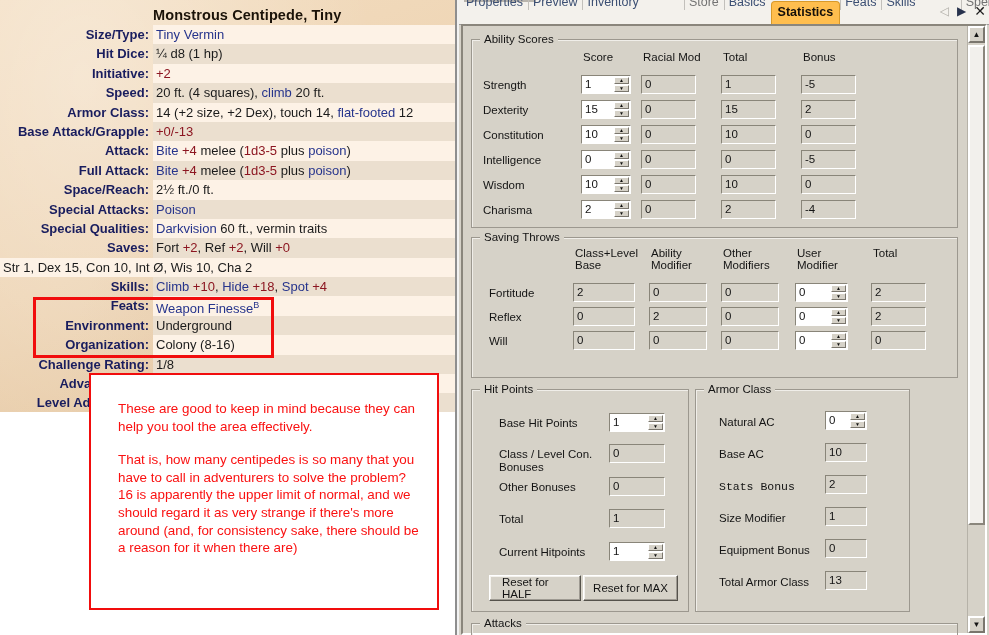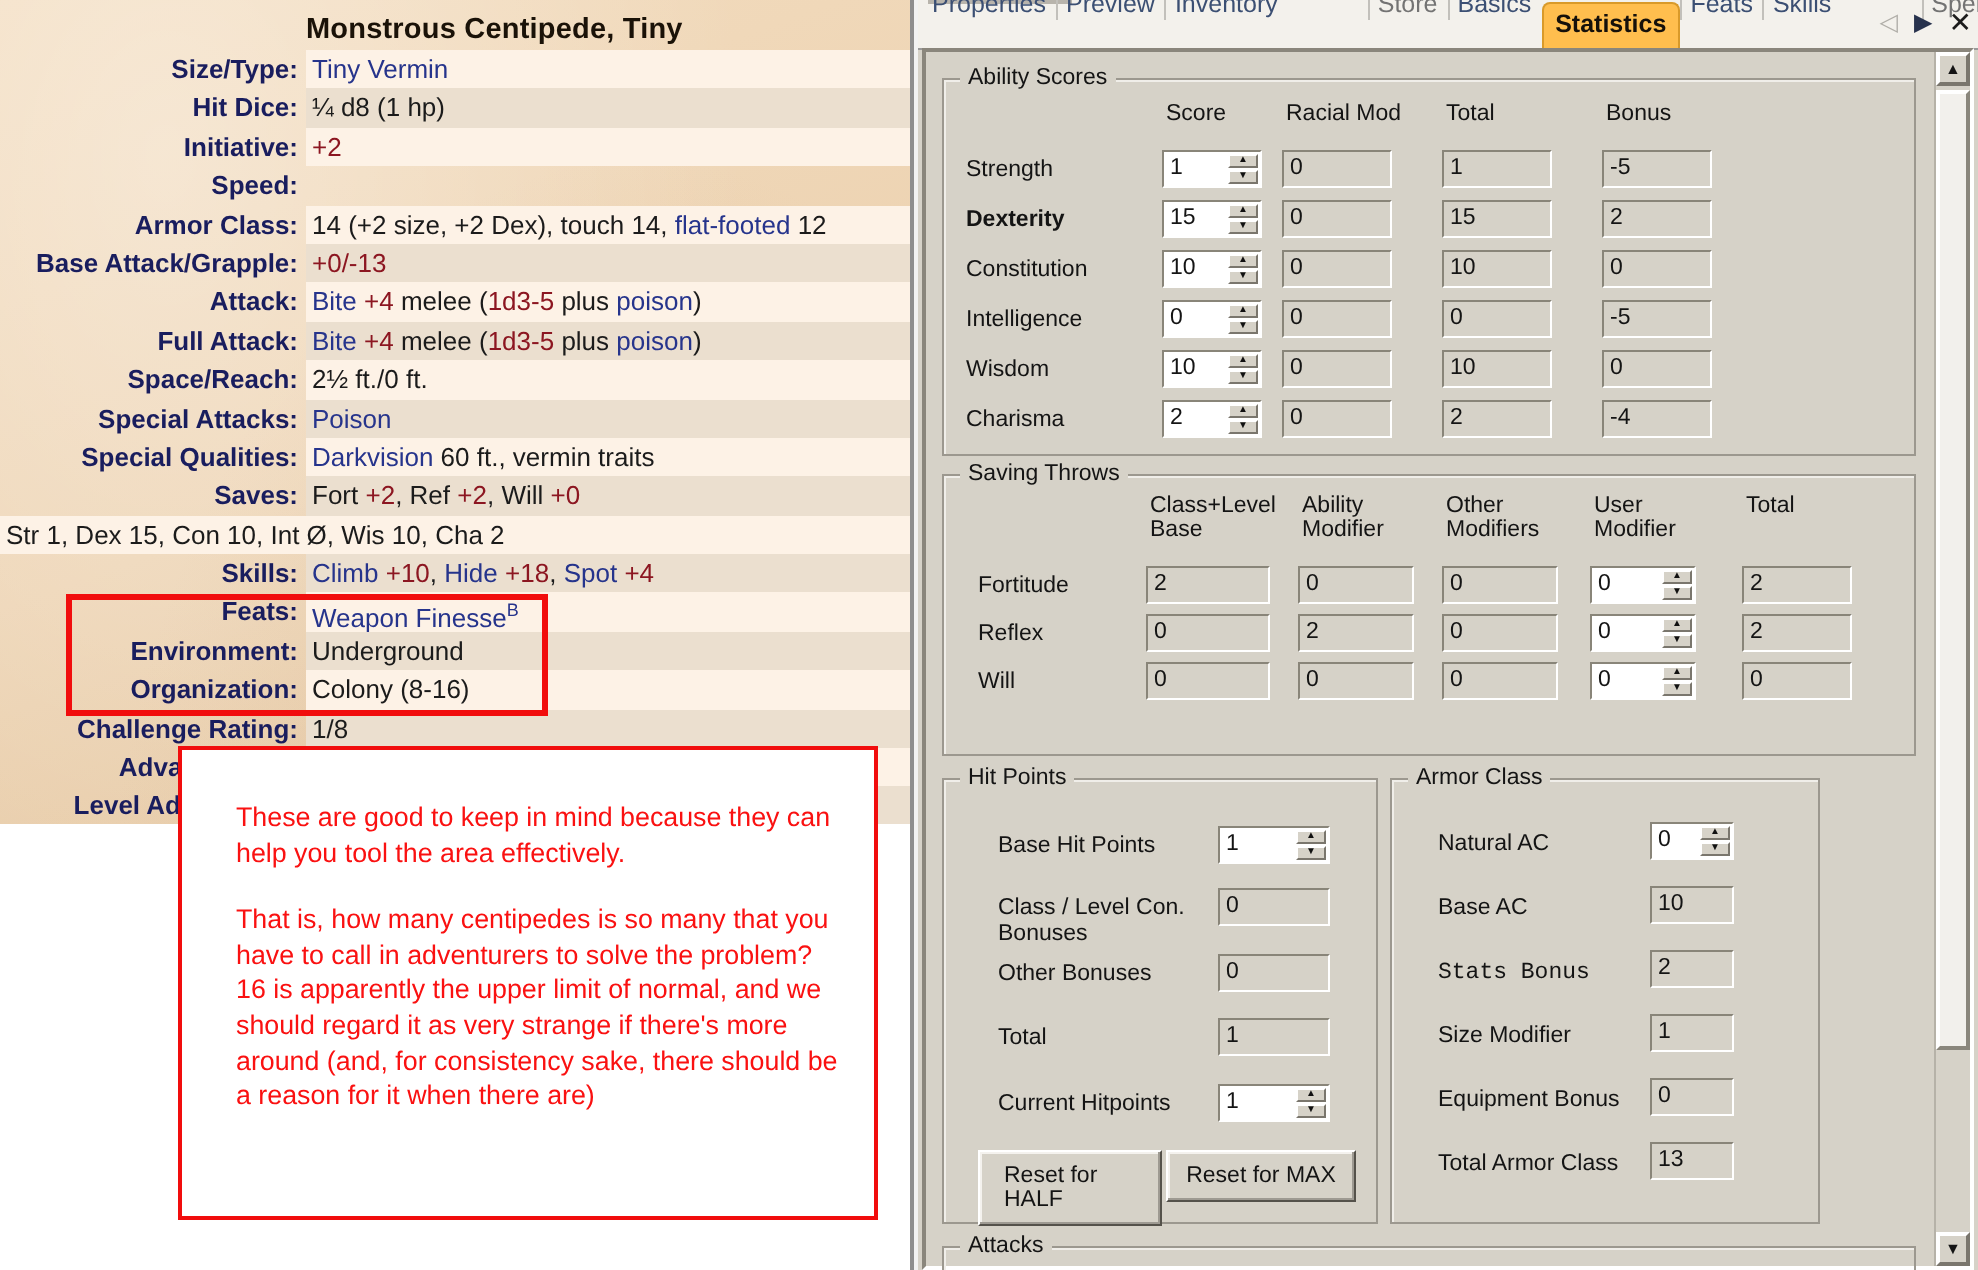"20 ft. (4 squares), climb" div.val { html: none -> <div>20 ft. (4 squares), <span>climb</span> 20 ft.</div> }
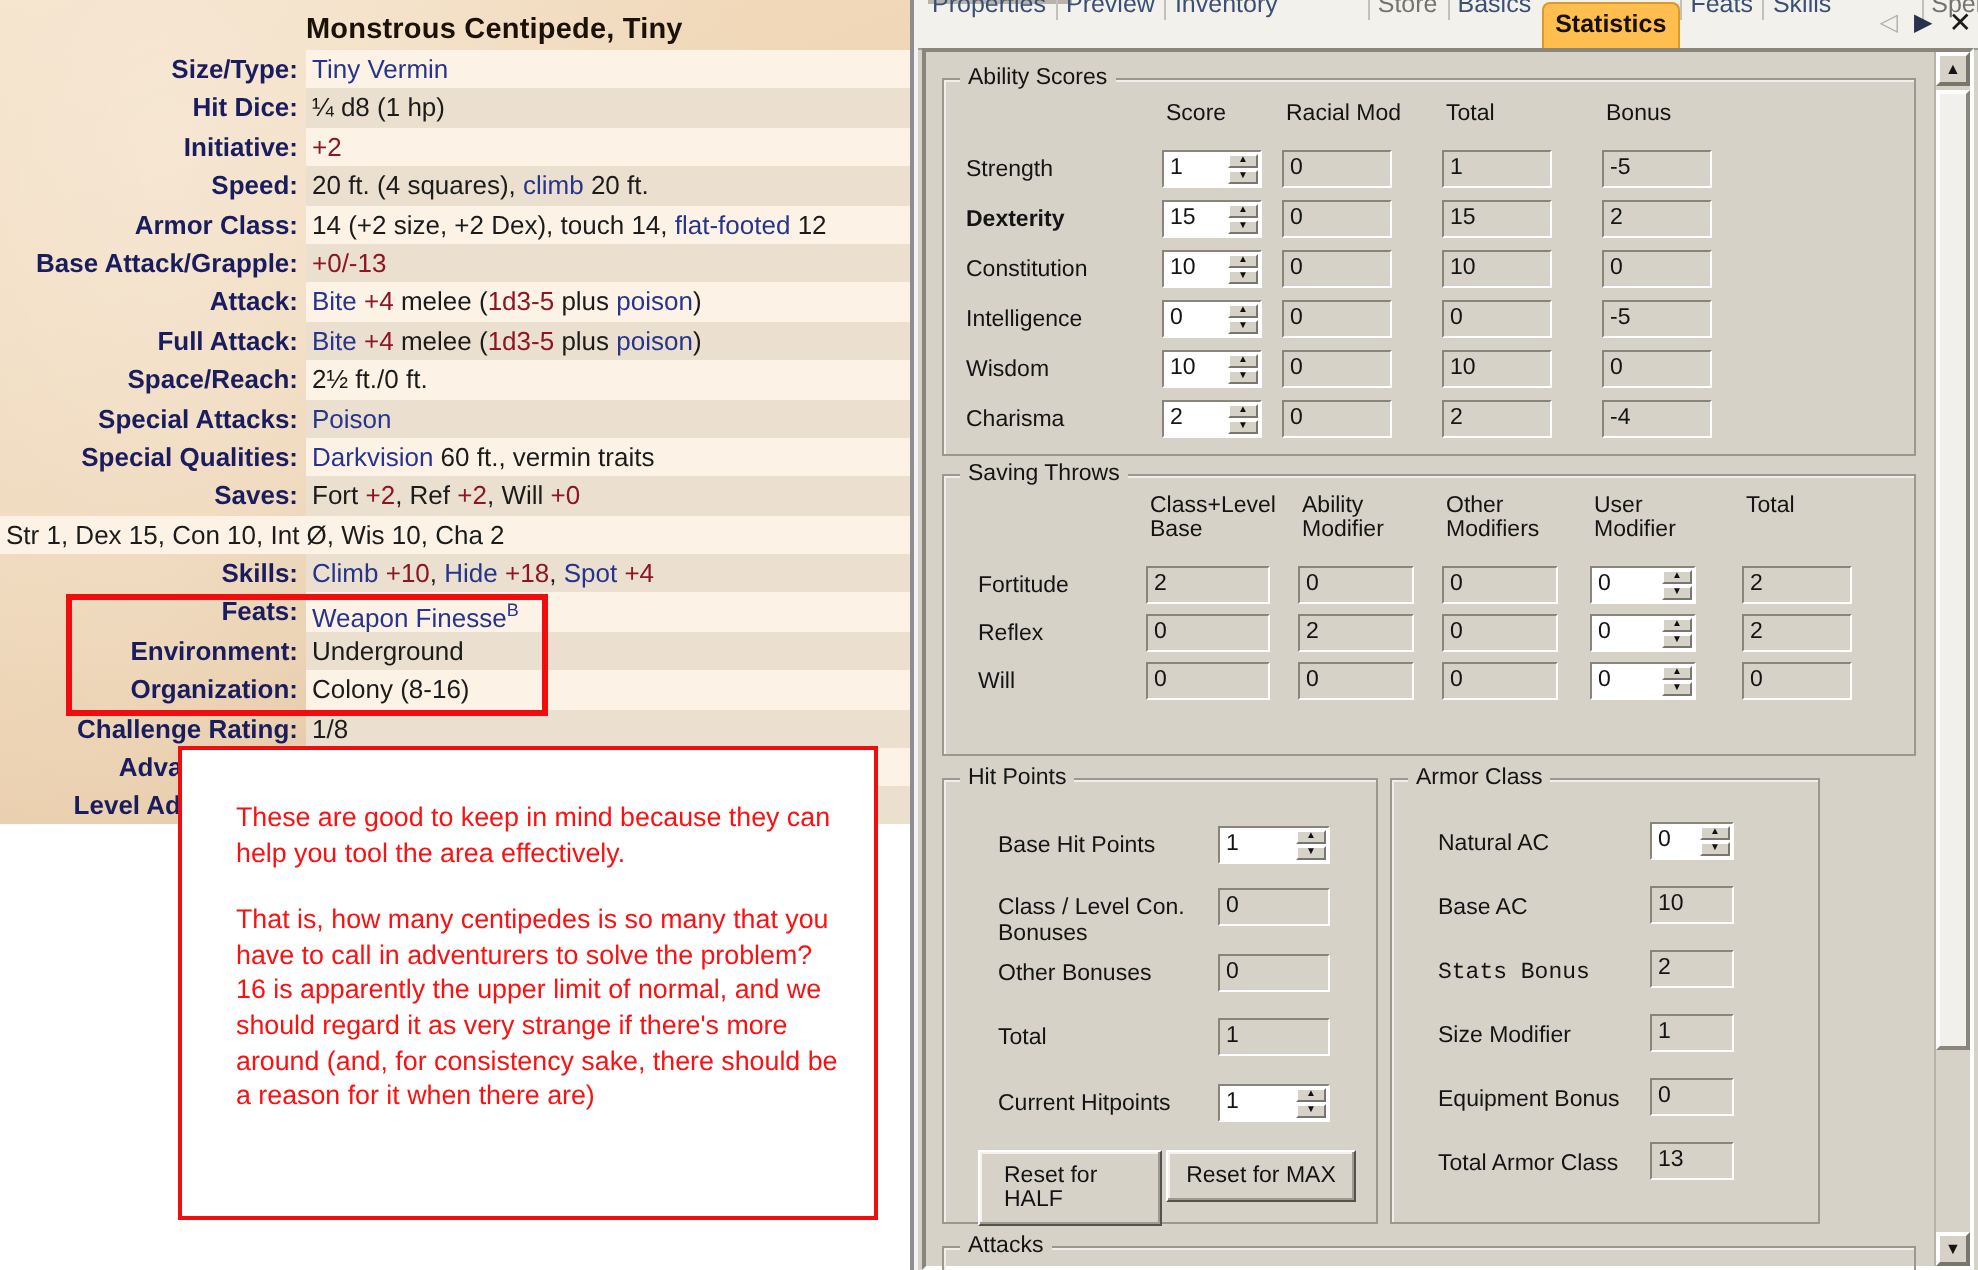"Dexterity" div.rowlbl { font-weight: bold -> none }
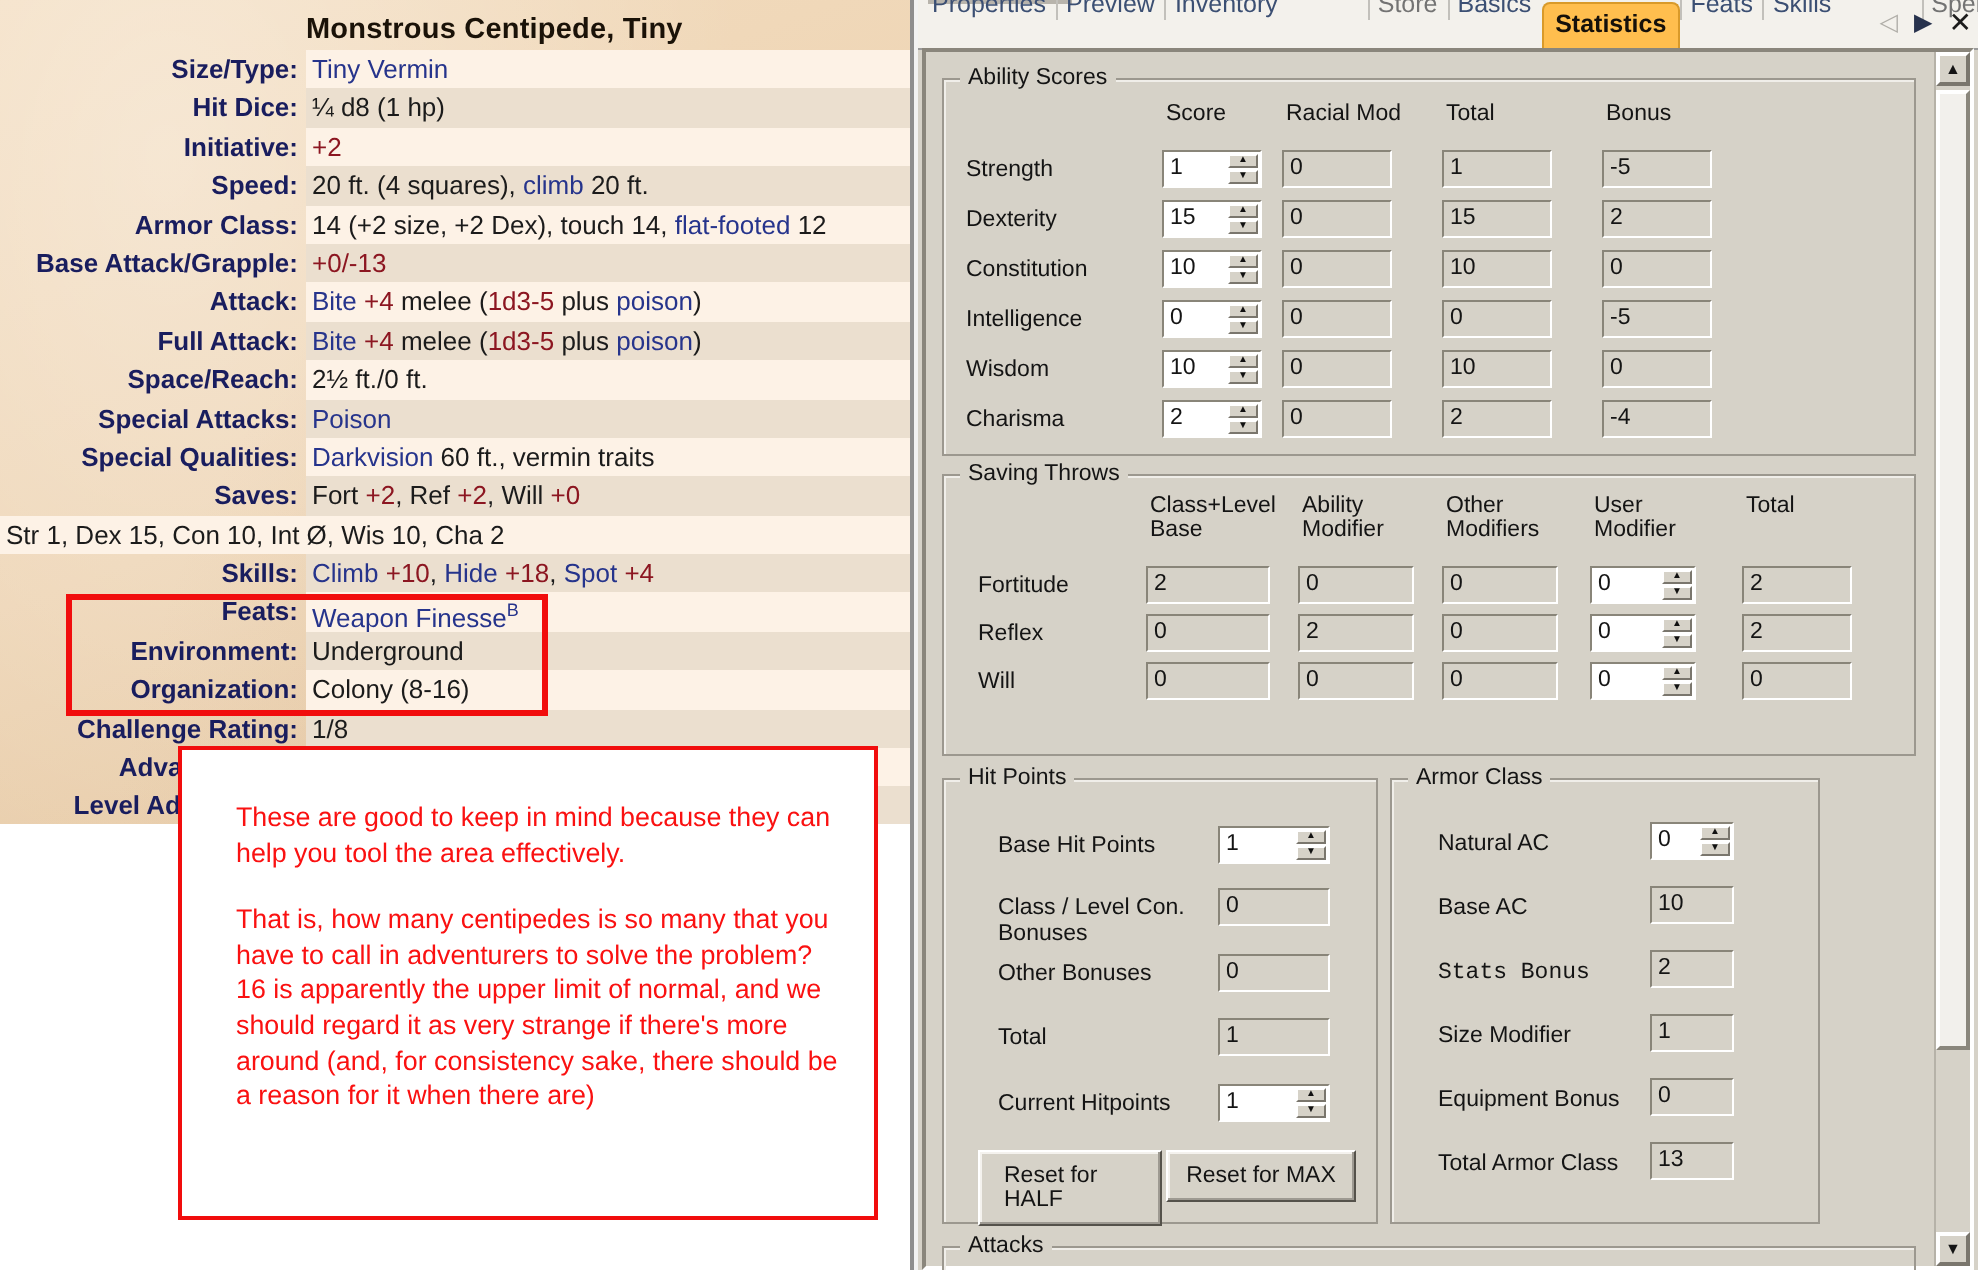"Reset for HALF" div.btn { height: 38px -> 26px }
